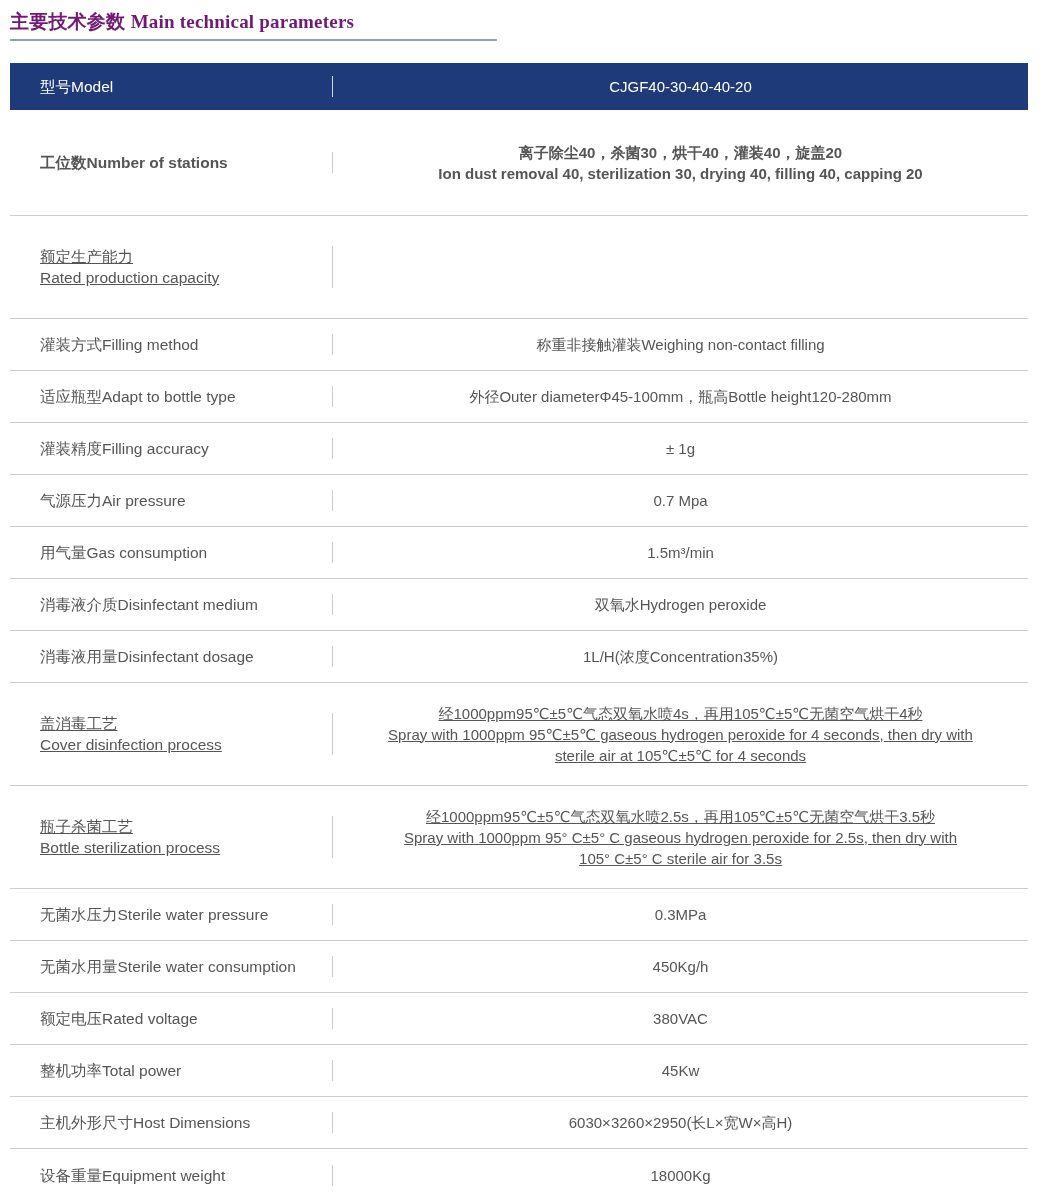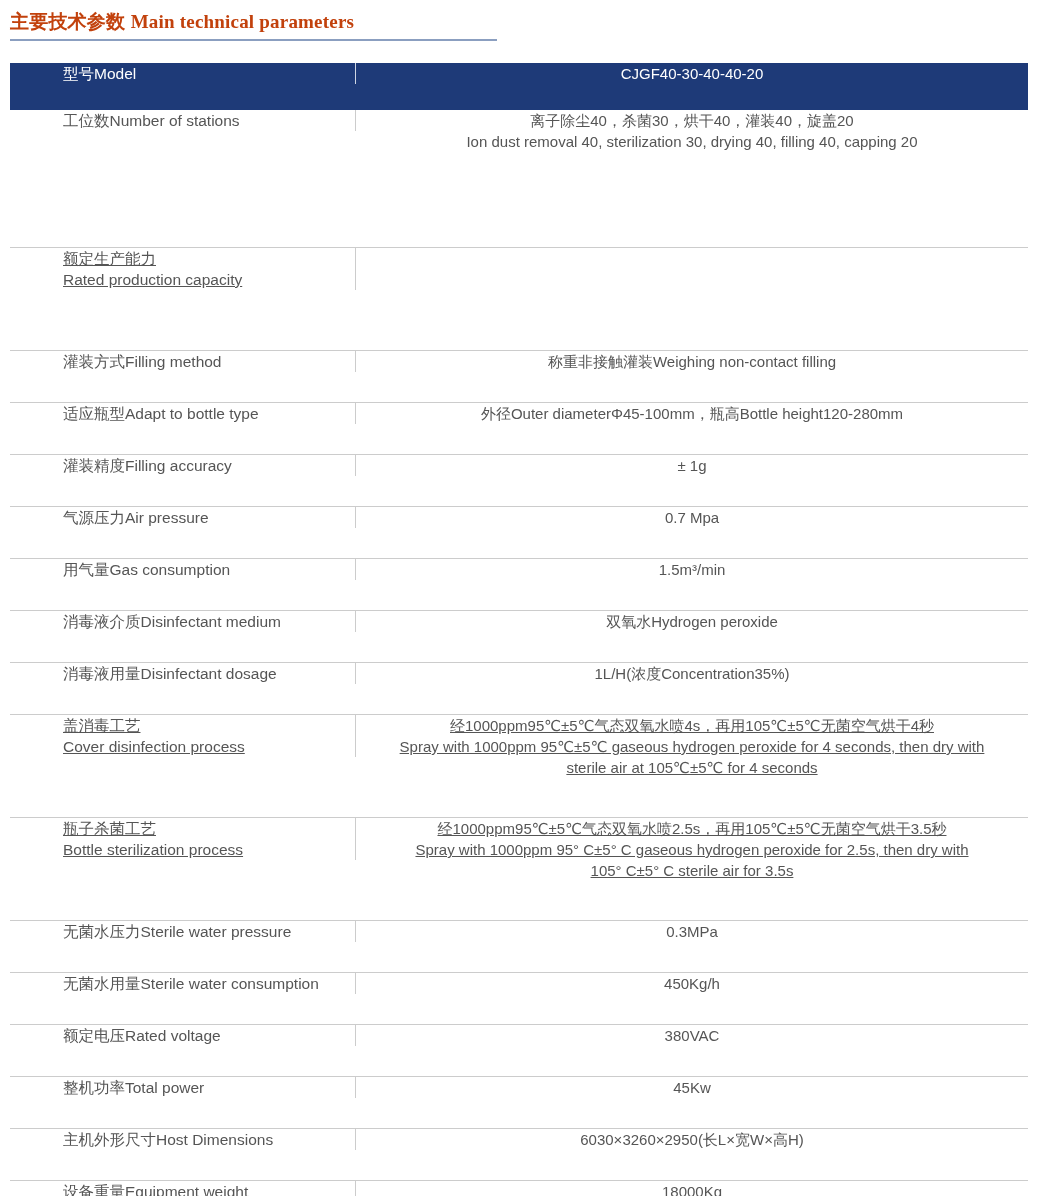"主要技术参数 Main technical parameters" .title { color: #c2410c -> #701a75 }
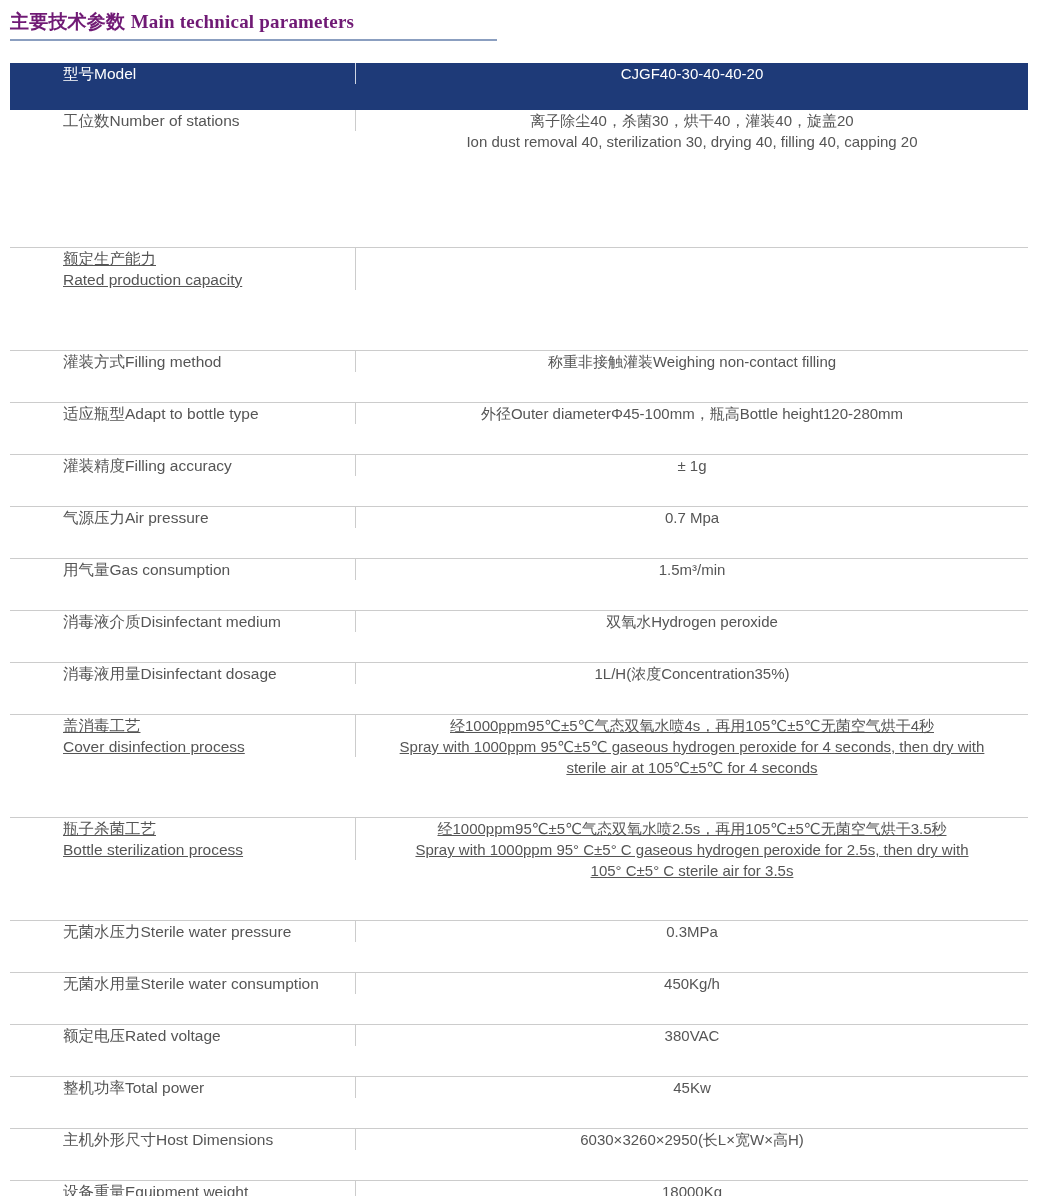"型号Model" .row { align-items: flex-start -> center; padding-left: 23px -> none }
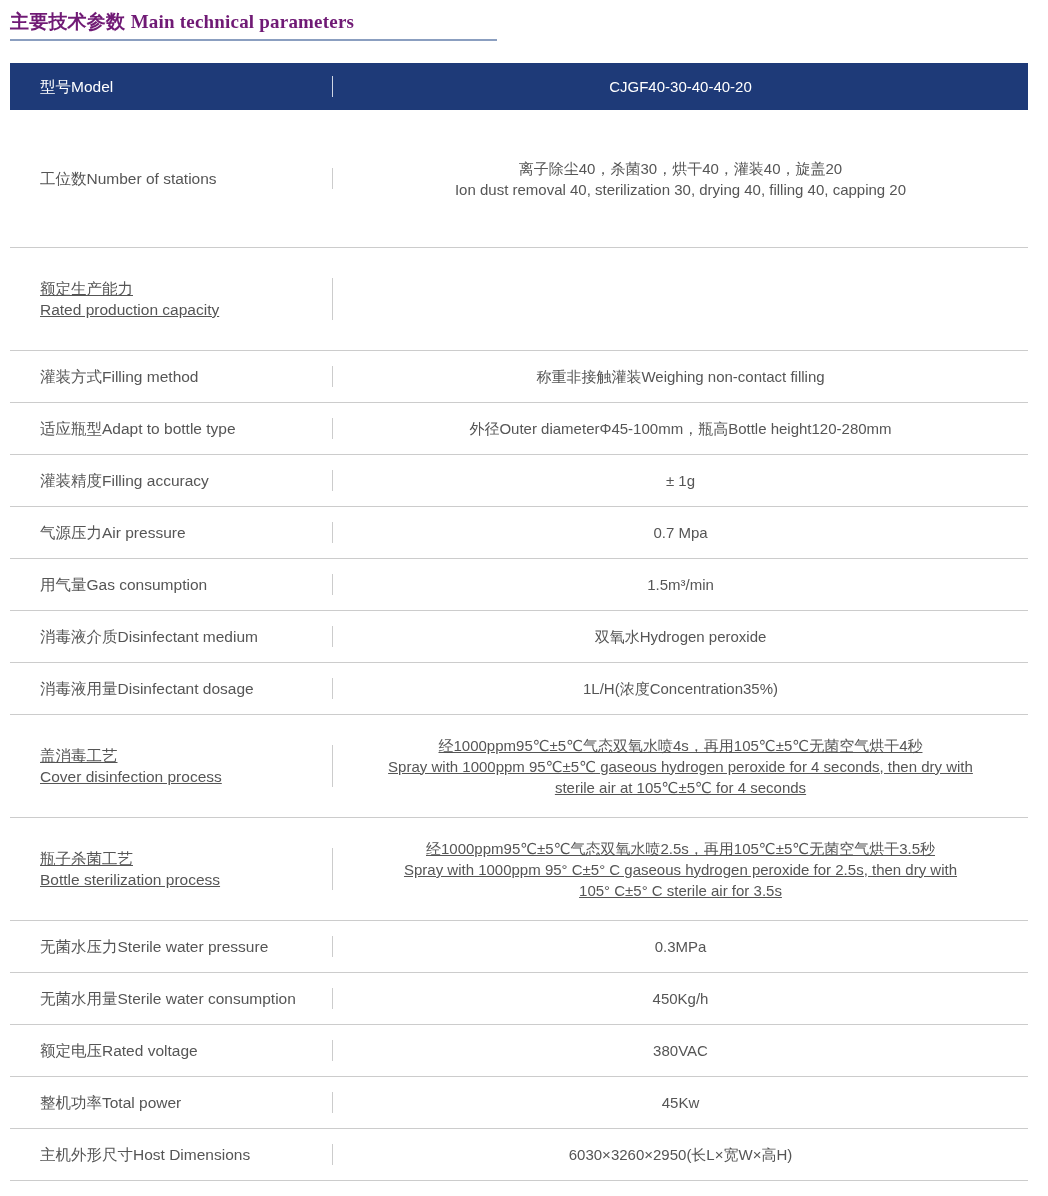"工位数Number of stations" .h-xl { font-weight: none -> bold; height: 138px -> 106px }
